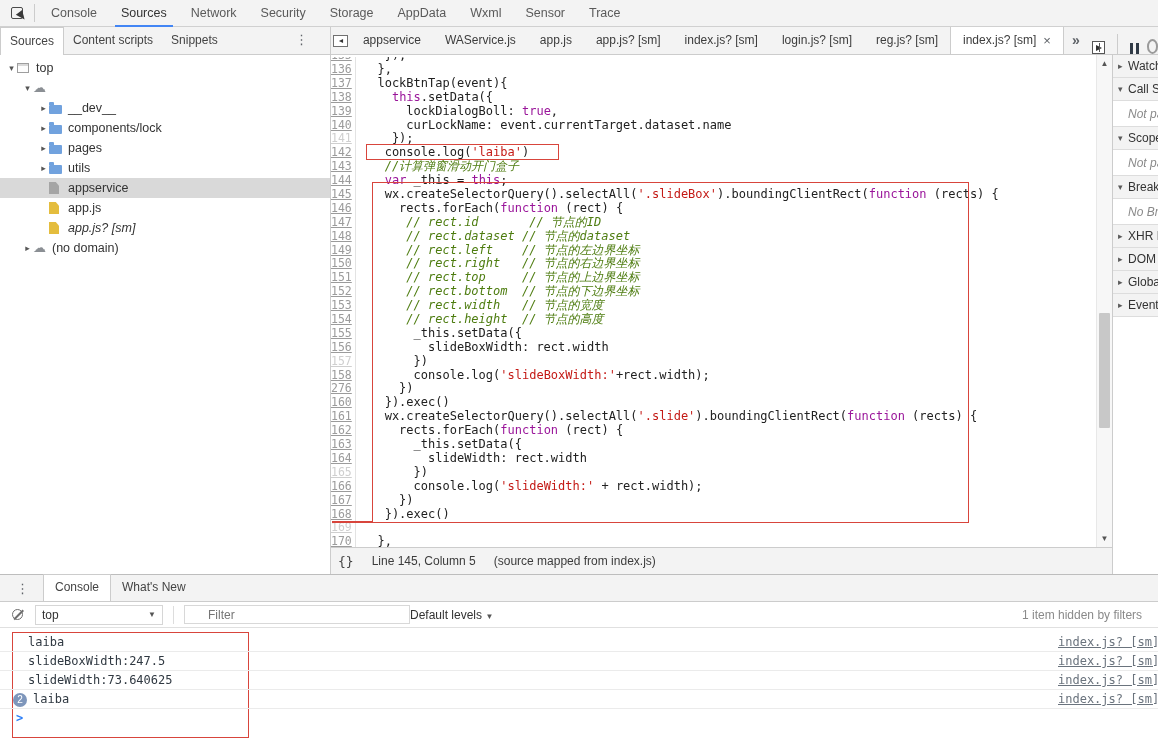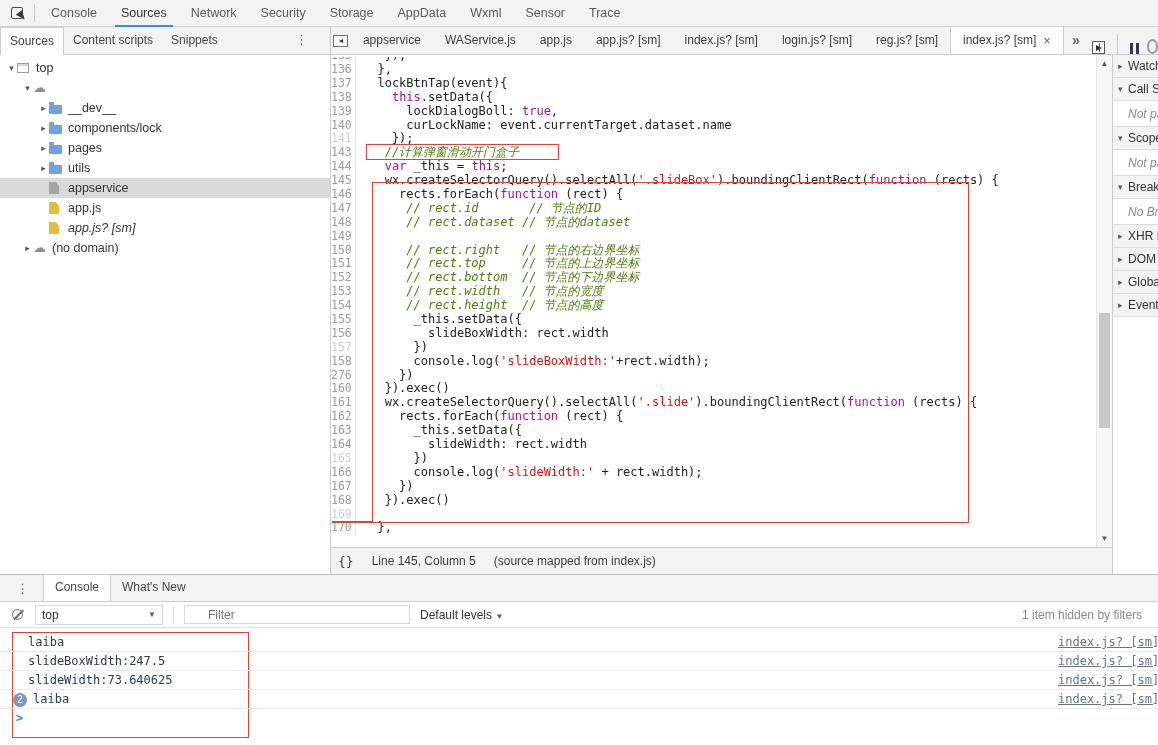"136" .lnum { text-decoration: none -> underline }
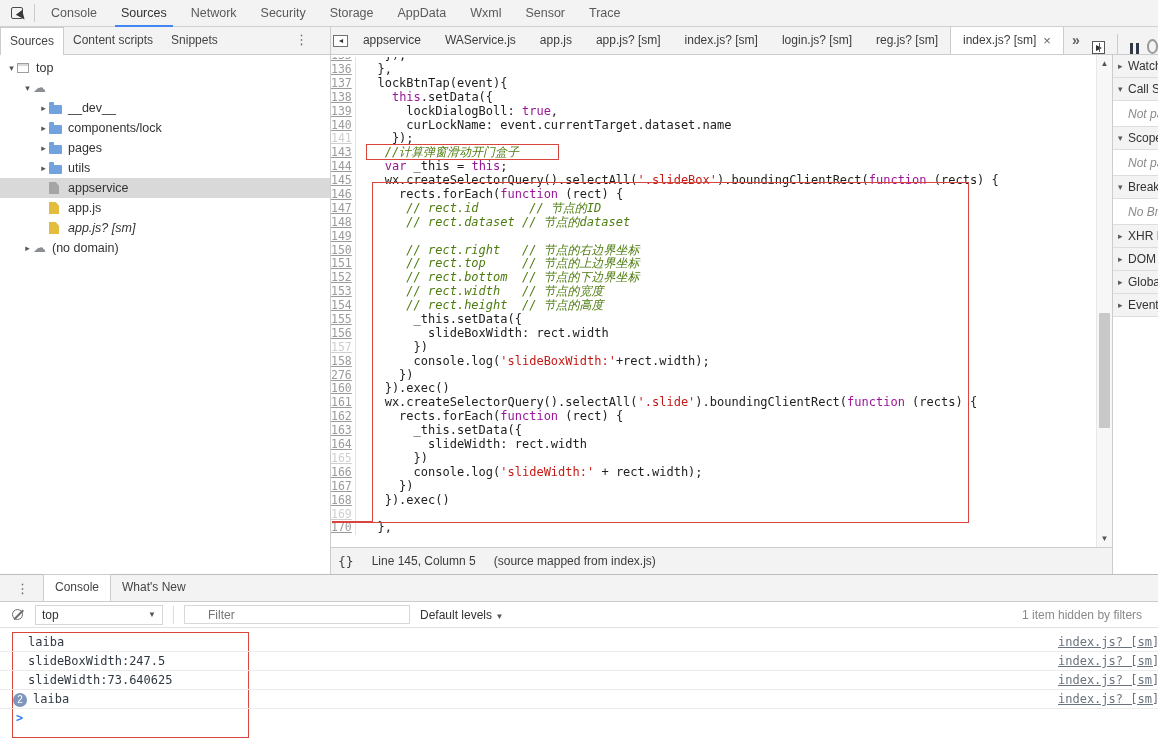"142" div.code-line { html: none -> <div><span>142</span><span><span> console.log(</span><span>'laiba'</span><span>)</span></span></div> }
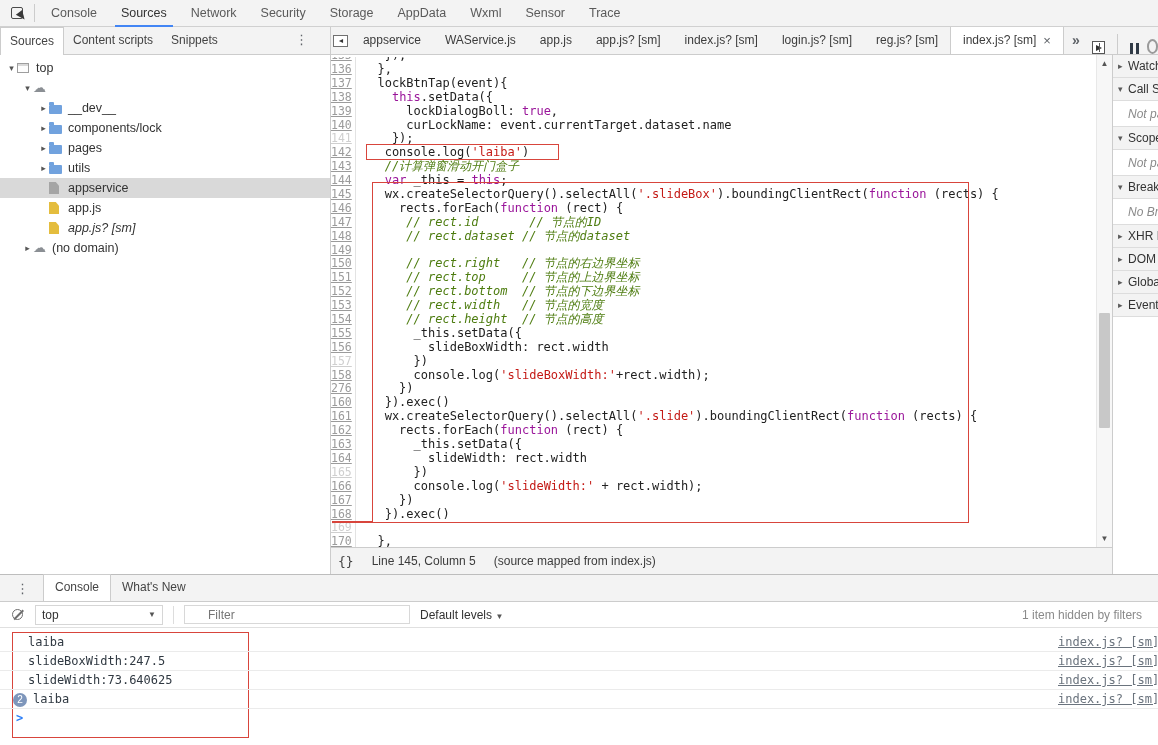"// rect.left // 节点的左边界坐标" span.ltext { html: none -> <span><span> // rect.left // 节点的左边界坐标</span></span> }
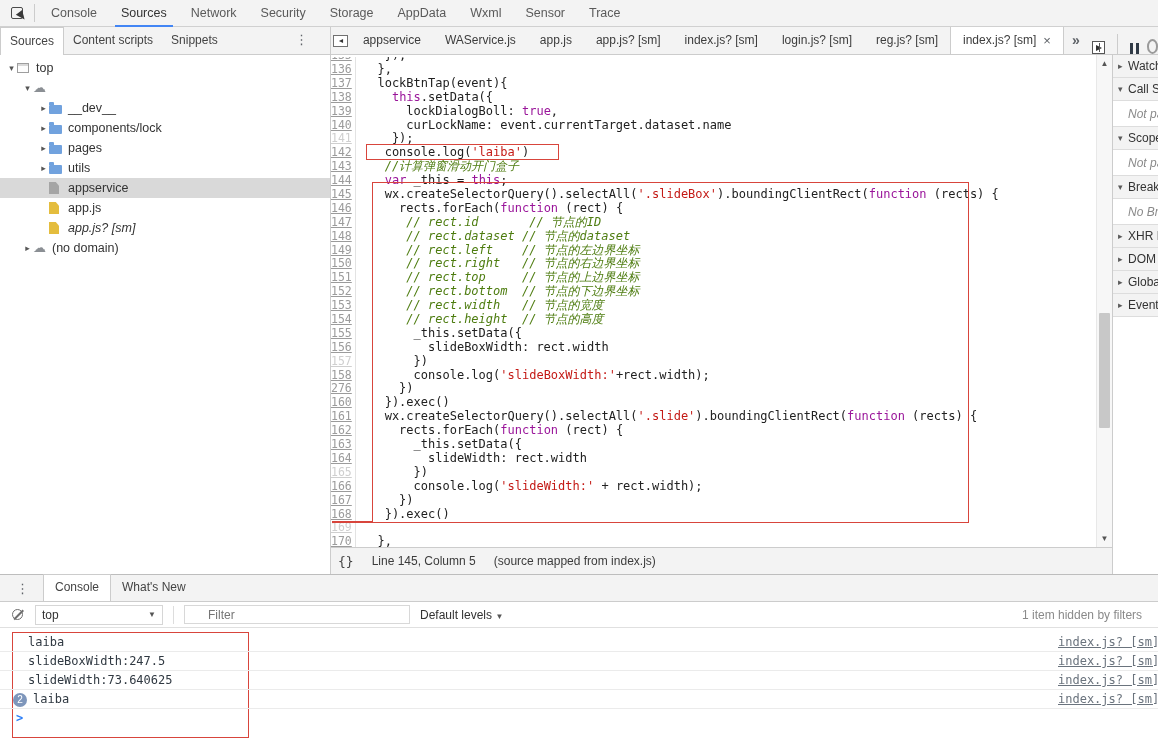"Default levels ▼" .levels { margin-left: 10px -> none }
